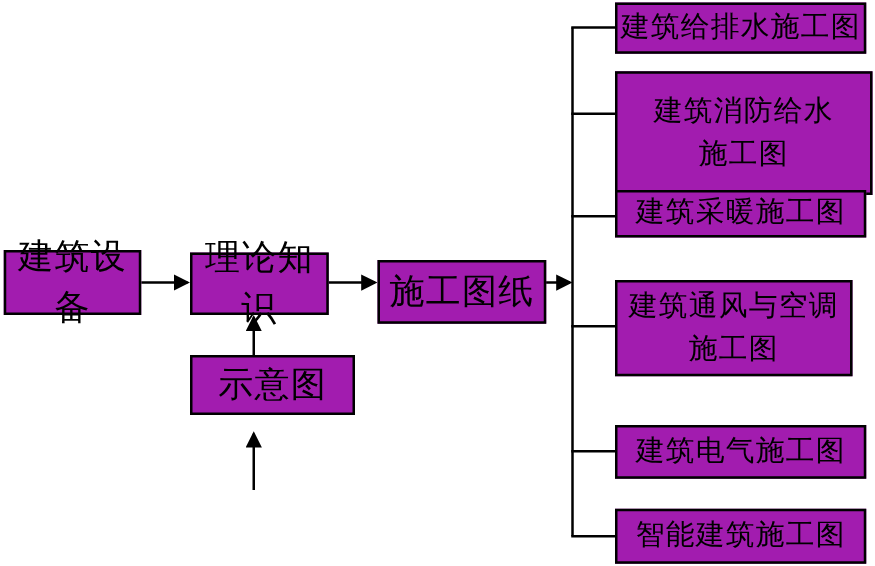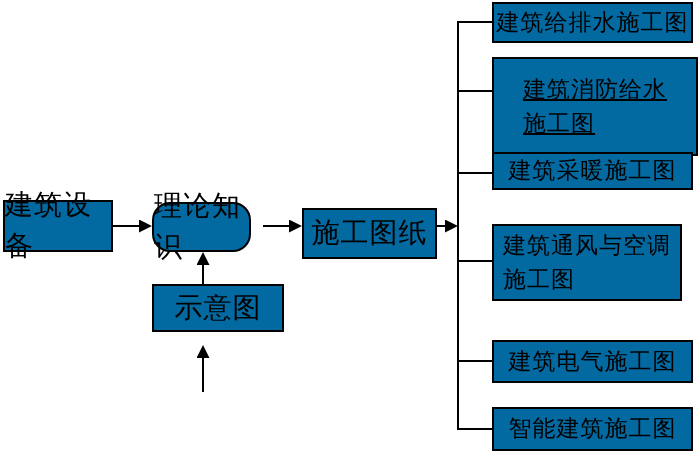"建筑给排水施工图" .node { background: #0369a1 -> #a21caf; text-align: none -> center }
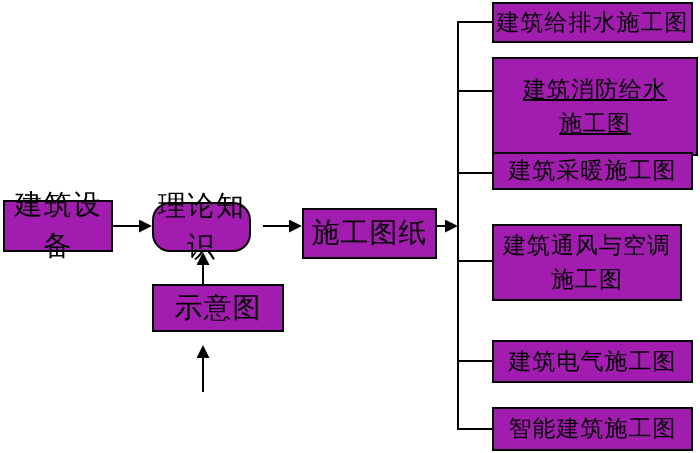"建筑消防给水" .n-out1 { text-decoration: underline -> none }
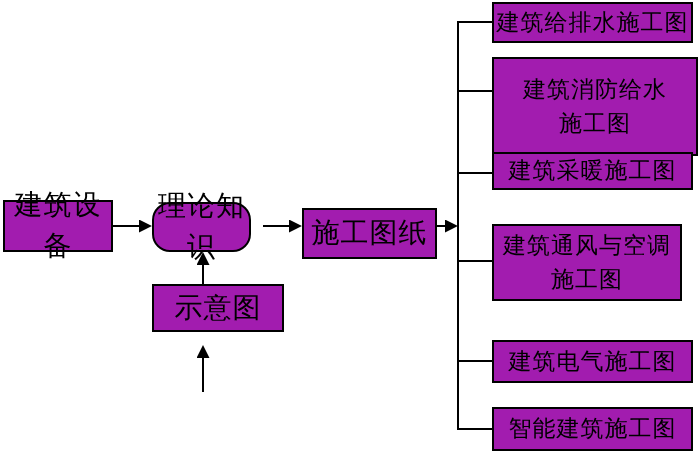"理论知识" .n-theory { border-radius: 18px -> none; width: 99px -> 111px }
